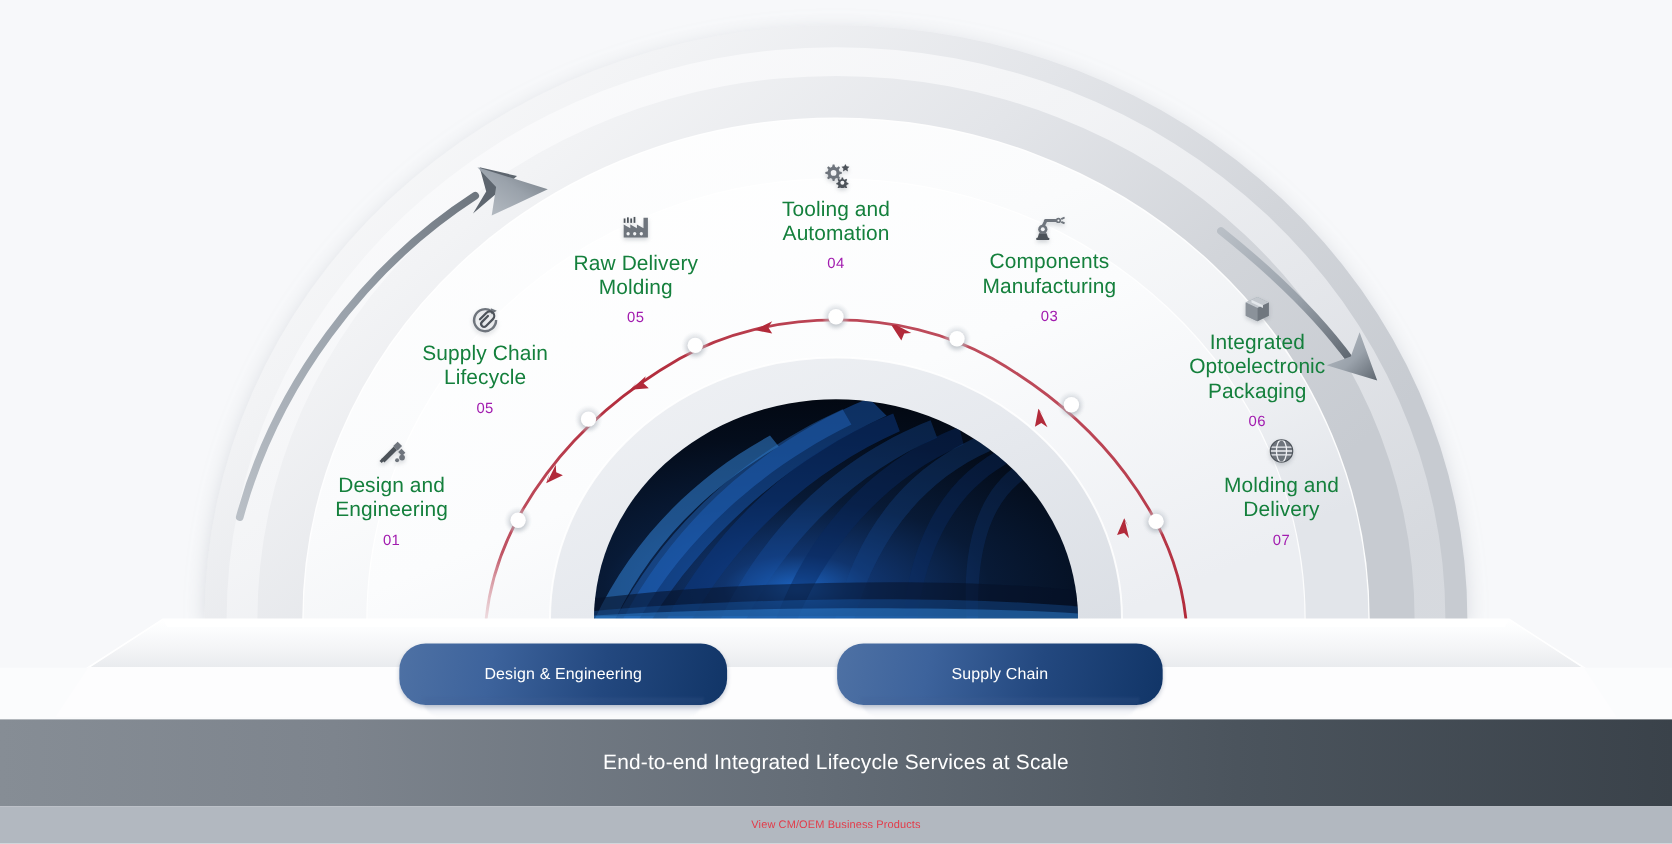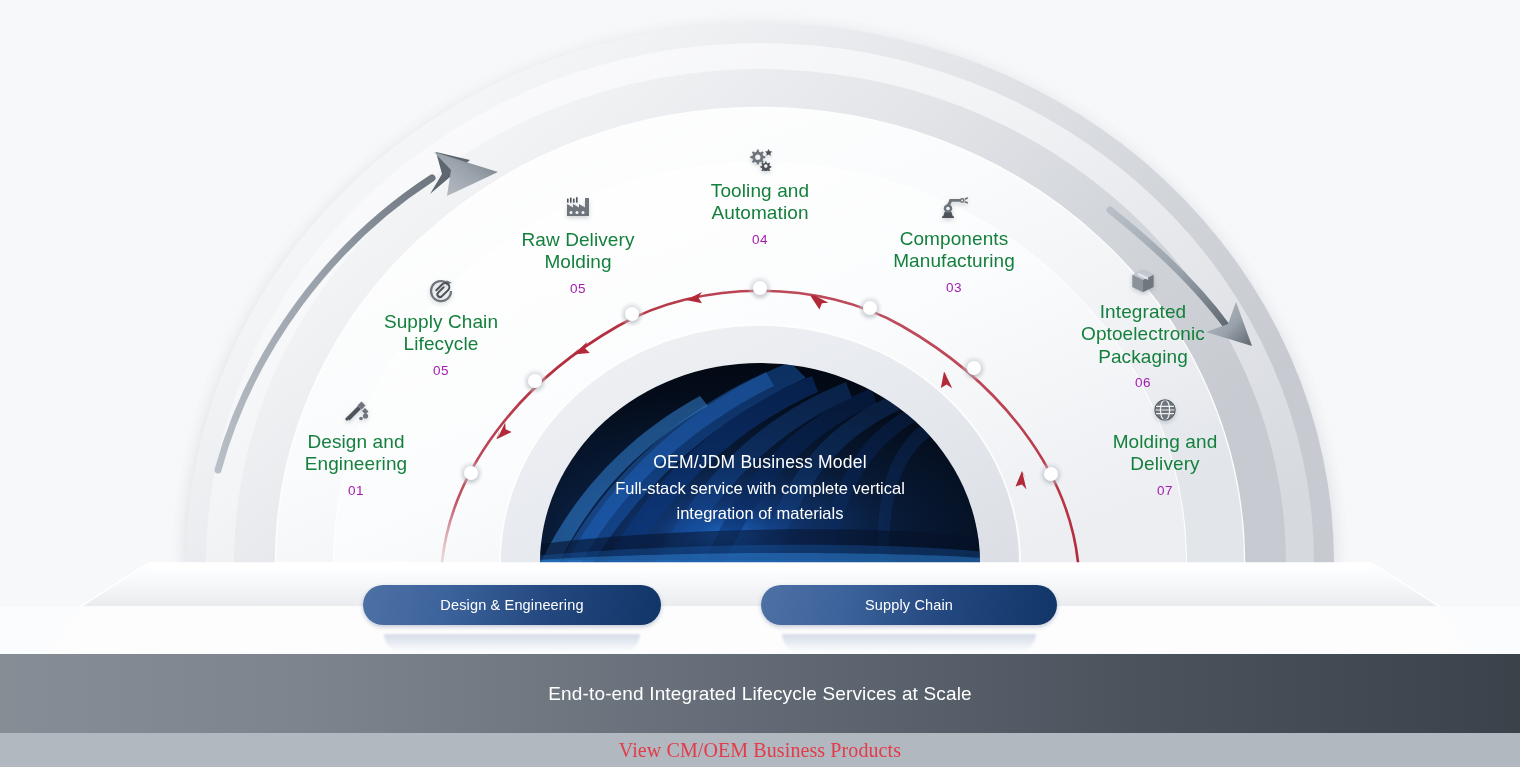"OEM/JDM Business Model" div { html: <div> <div>OEM/JDM Business Model</div> <div>Full-stack service with complete vertical</div> <div>integration of materials</div> </div> -> none }
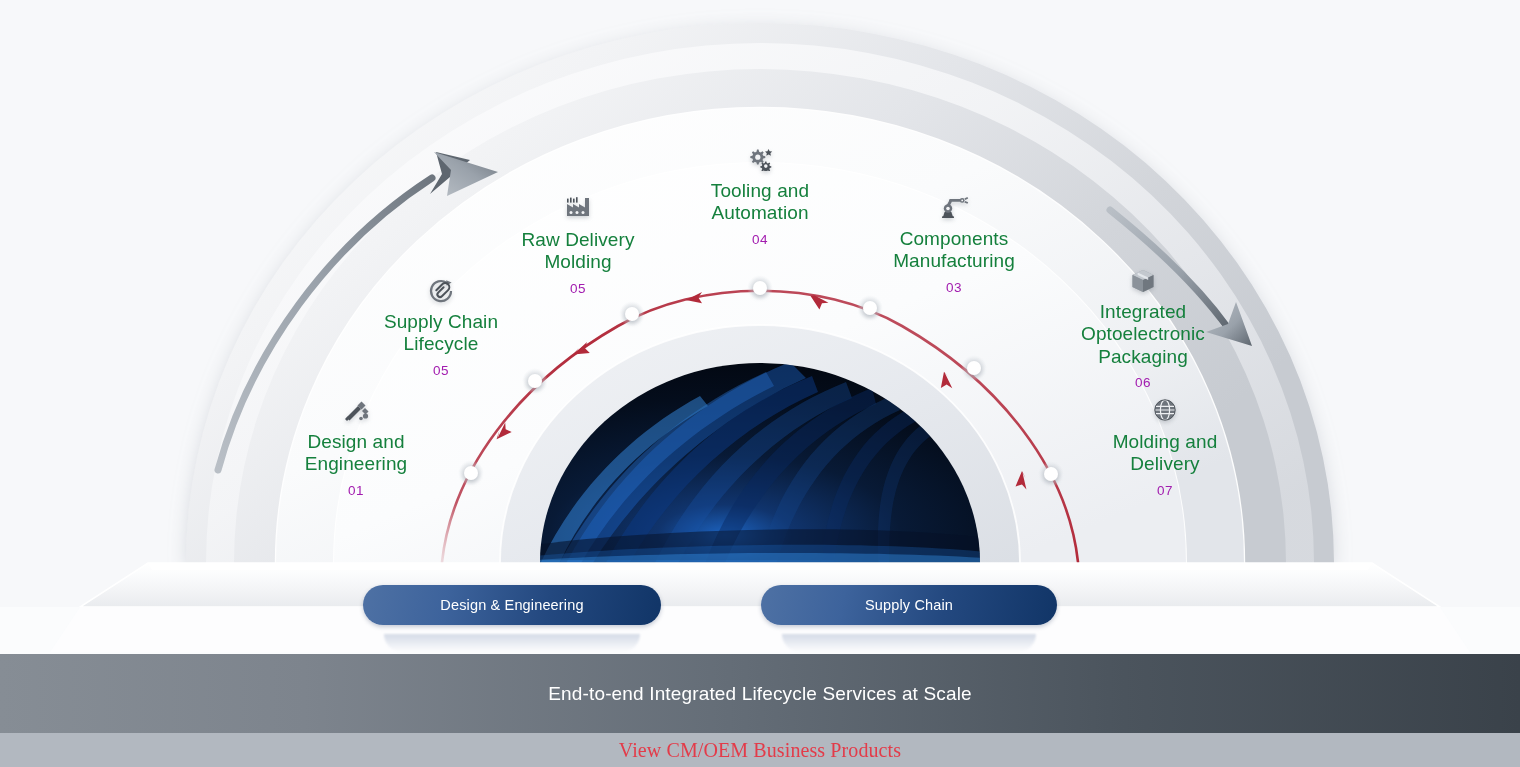"Design & Engineering" .pill { height: 40px -> 56px }
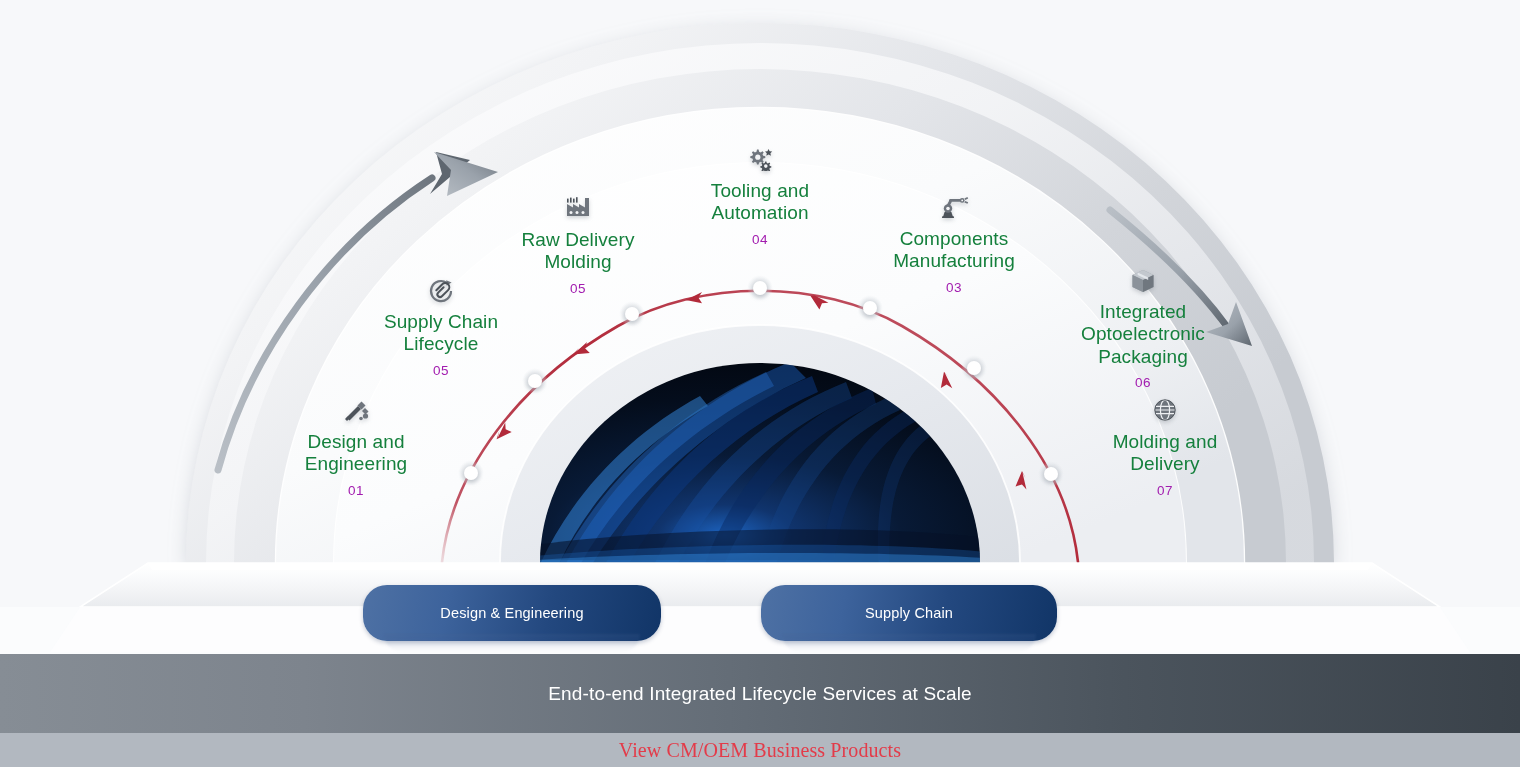"View CM/OEM Business Products" #linkbar .link-text { font-family: Liberation Serif, serif -> none; font-size: 20px -> 10px }
